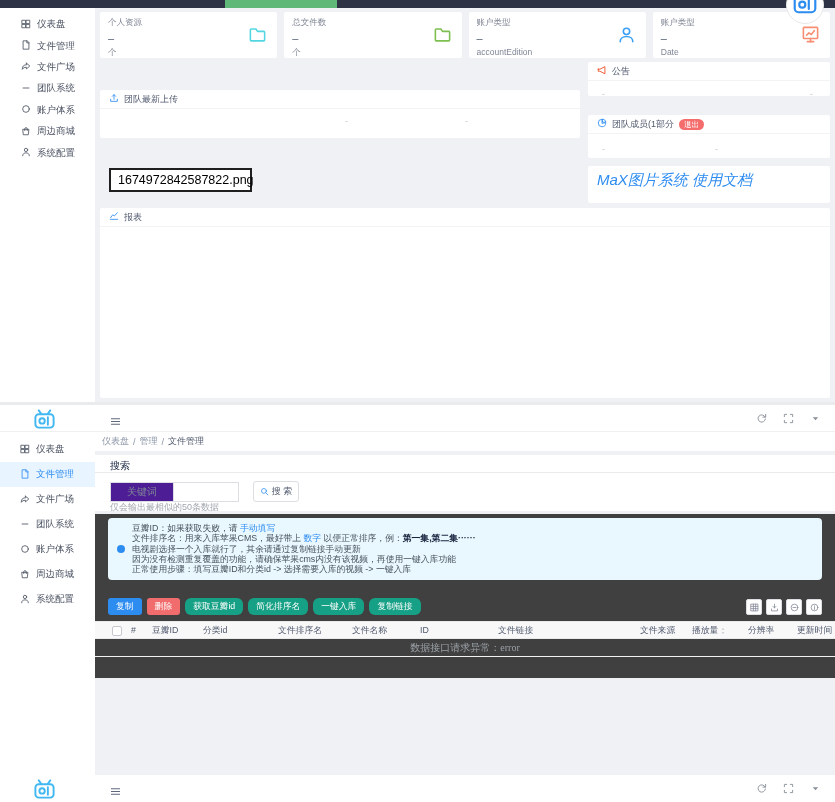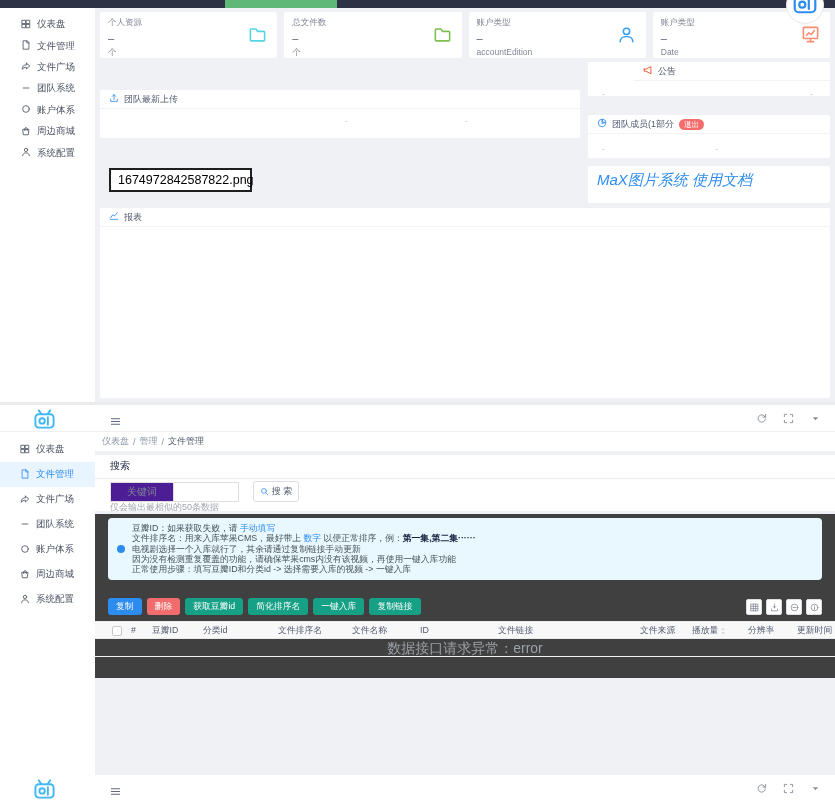"公告" #panel-announce { padding-left: 46px -> none }
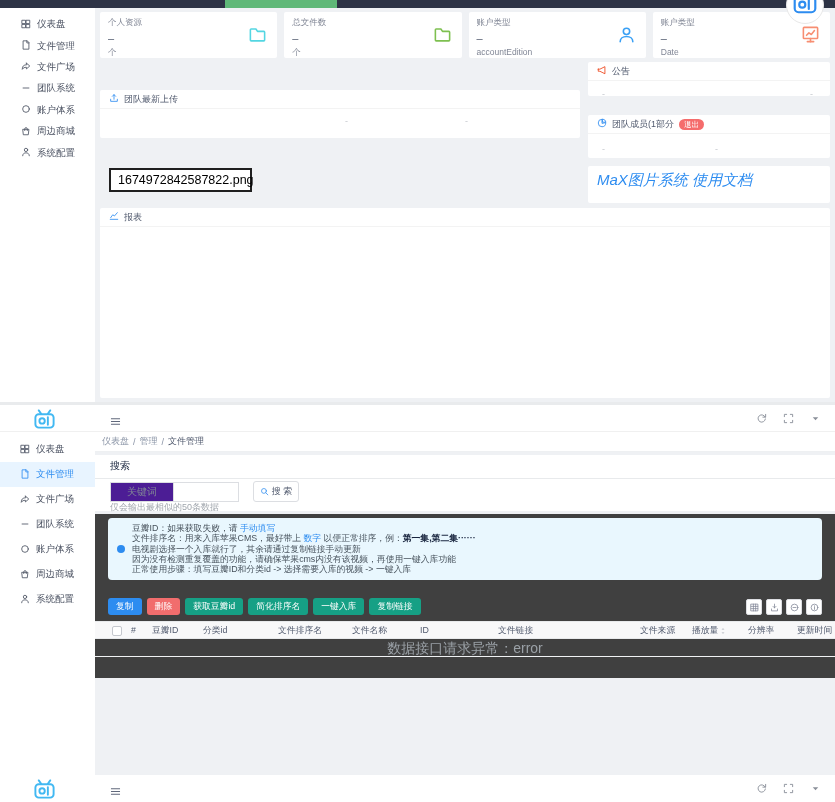"搜索" .card-head { height: 24px -> 18px }
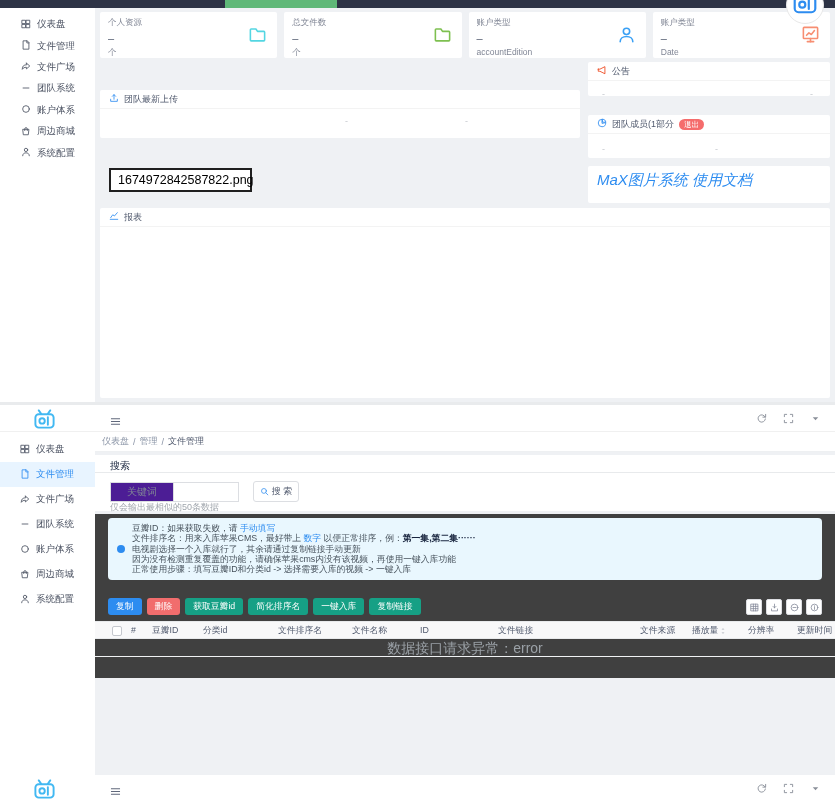"获取豆瓣id" .btn.success { border-radius: none -> 6px }
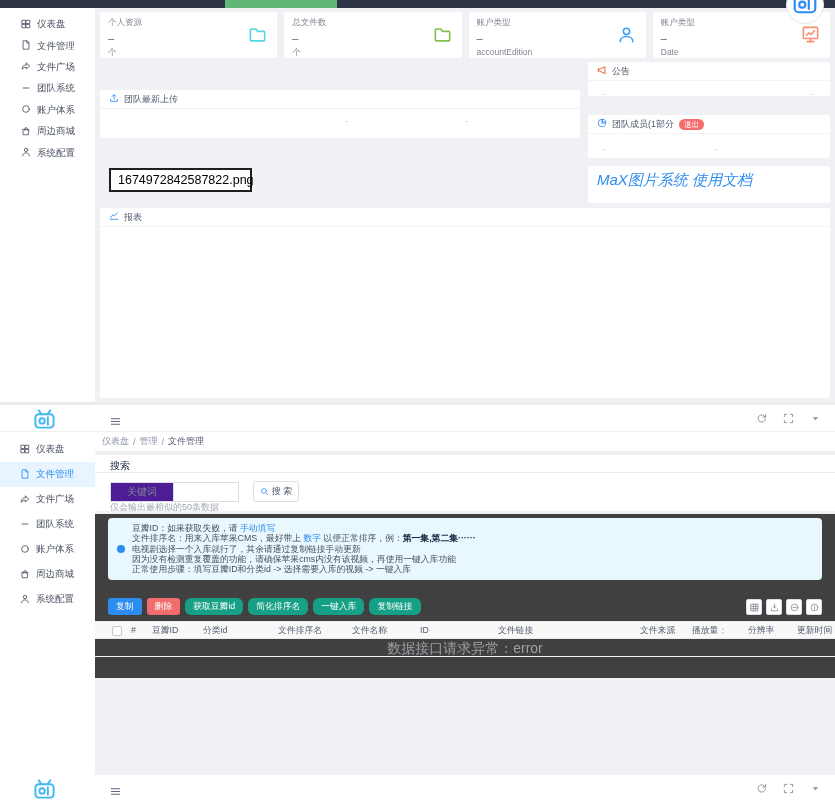"数据接口请求异常：error" #empty-row { font-family: none -> Liberation Serif, serif; font-size: 14px -> 10px }
